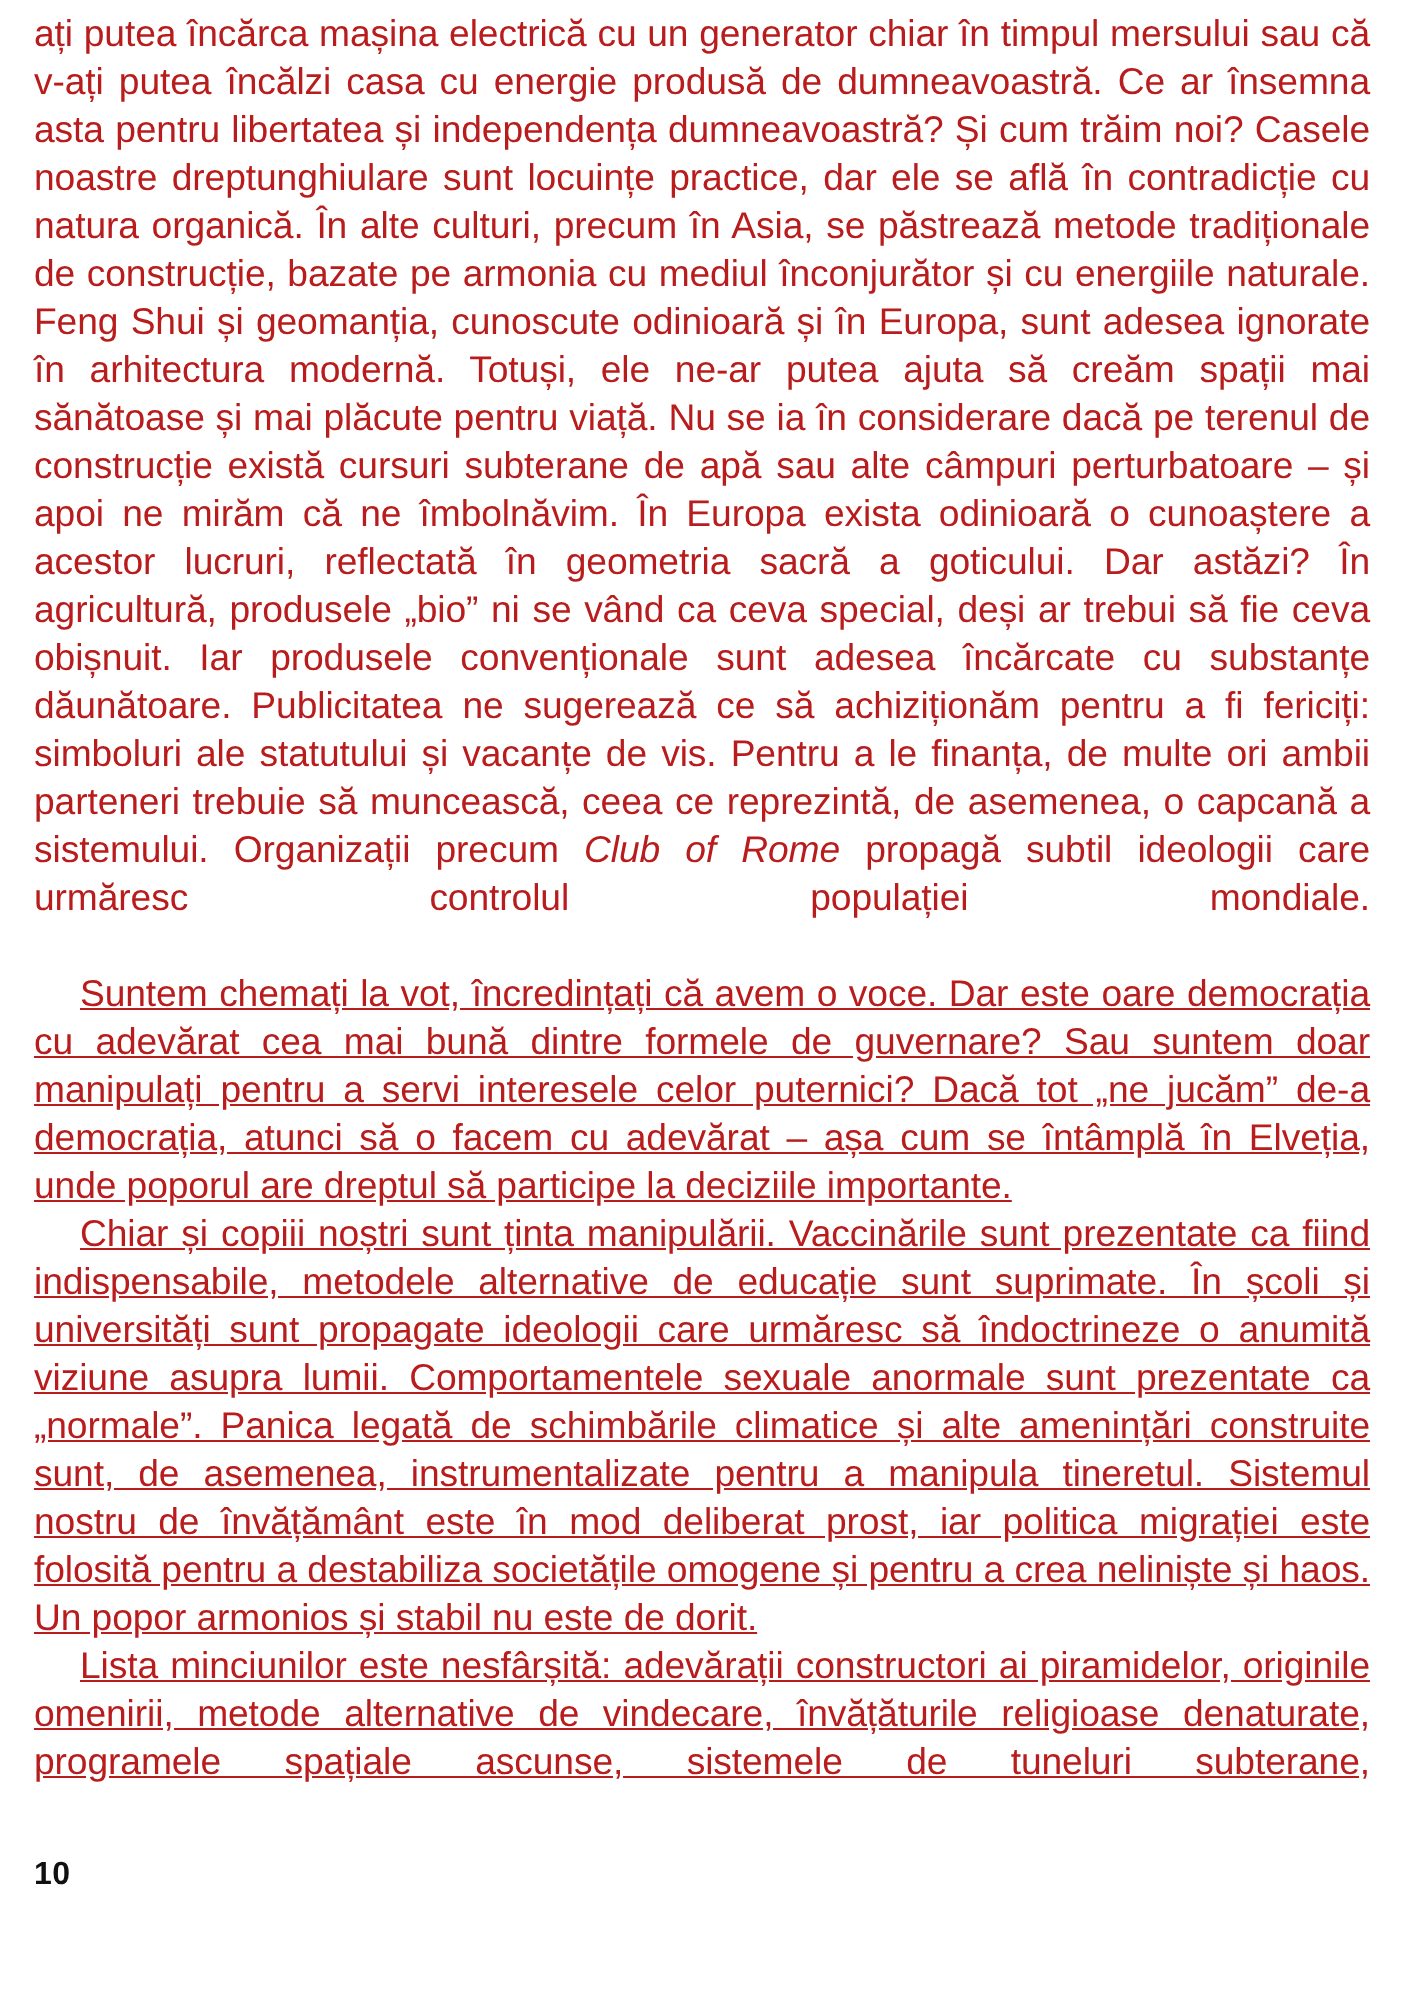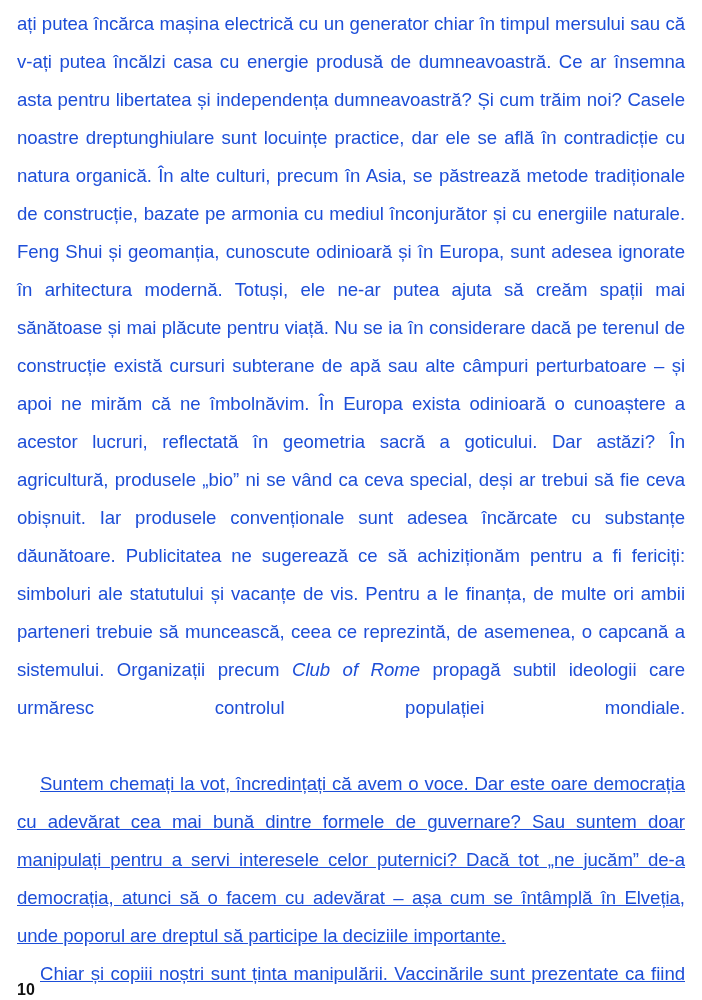"ați putea încărca mașina electrică" .para { color: #1d4ed8 -> #b91c1c; line-height: 38px -> 24px }
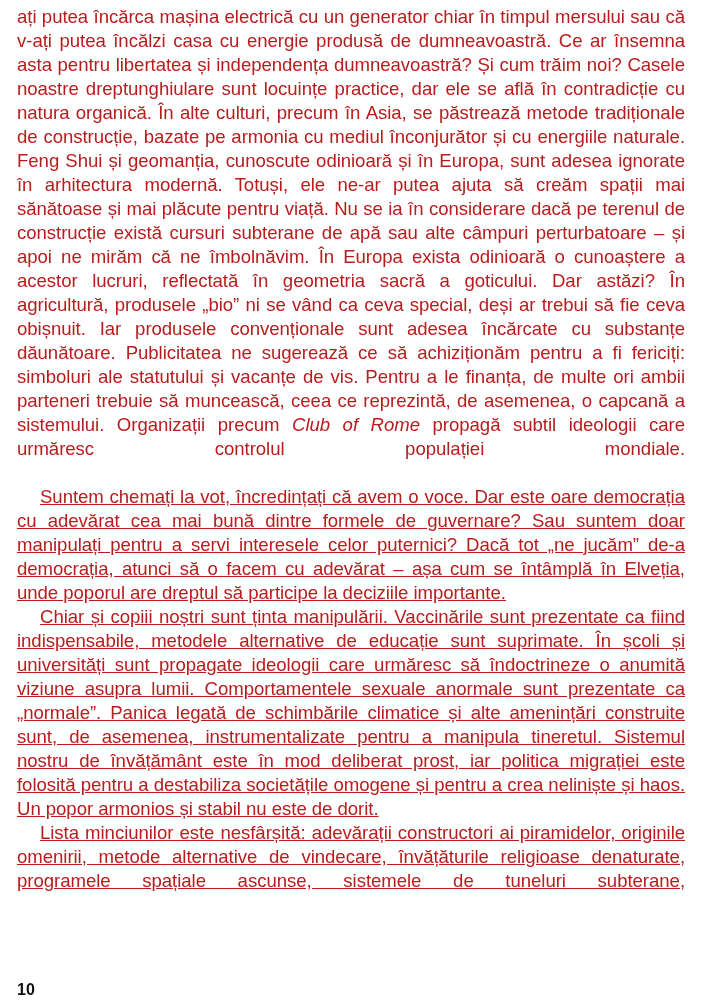"10" #page-number { top: 980px -> 928px }
